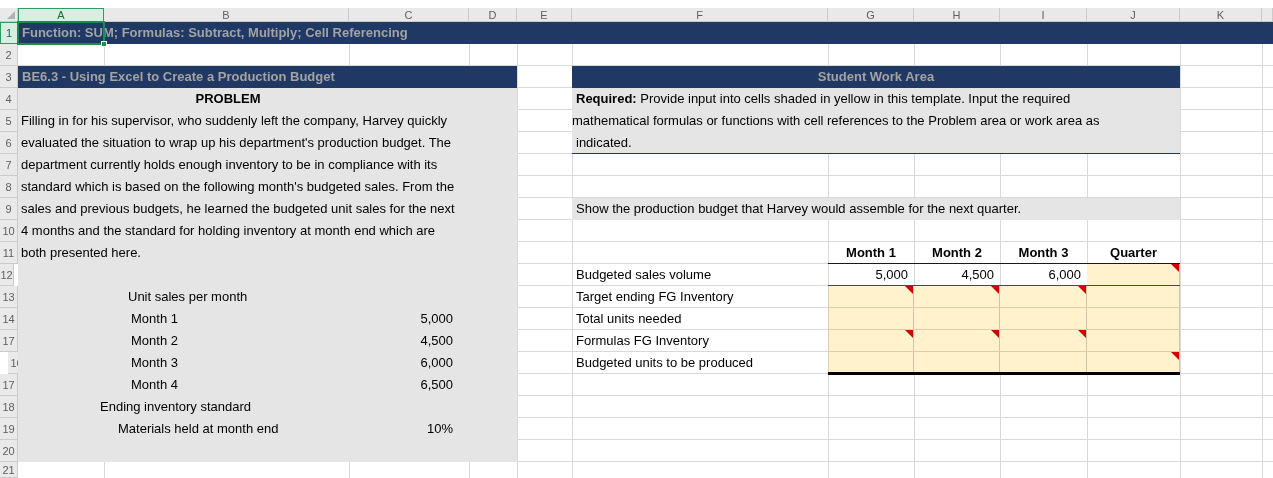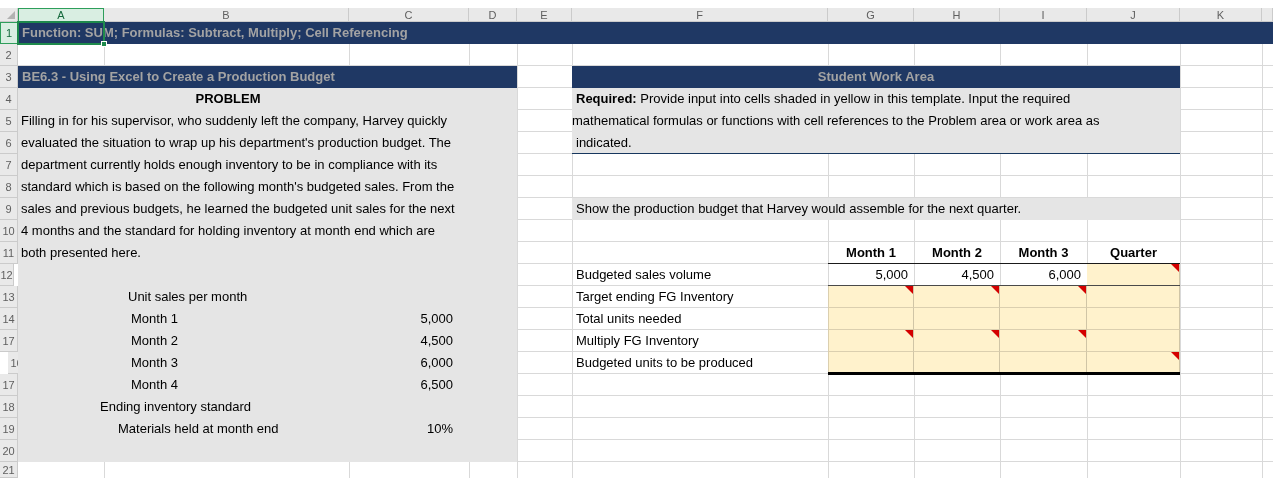"Multiply FG Inventory" div.c { text: Multiply -> Formulas }
